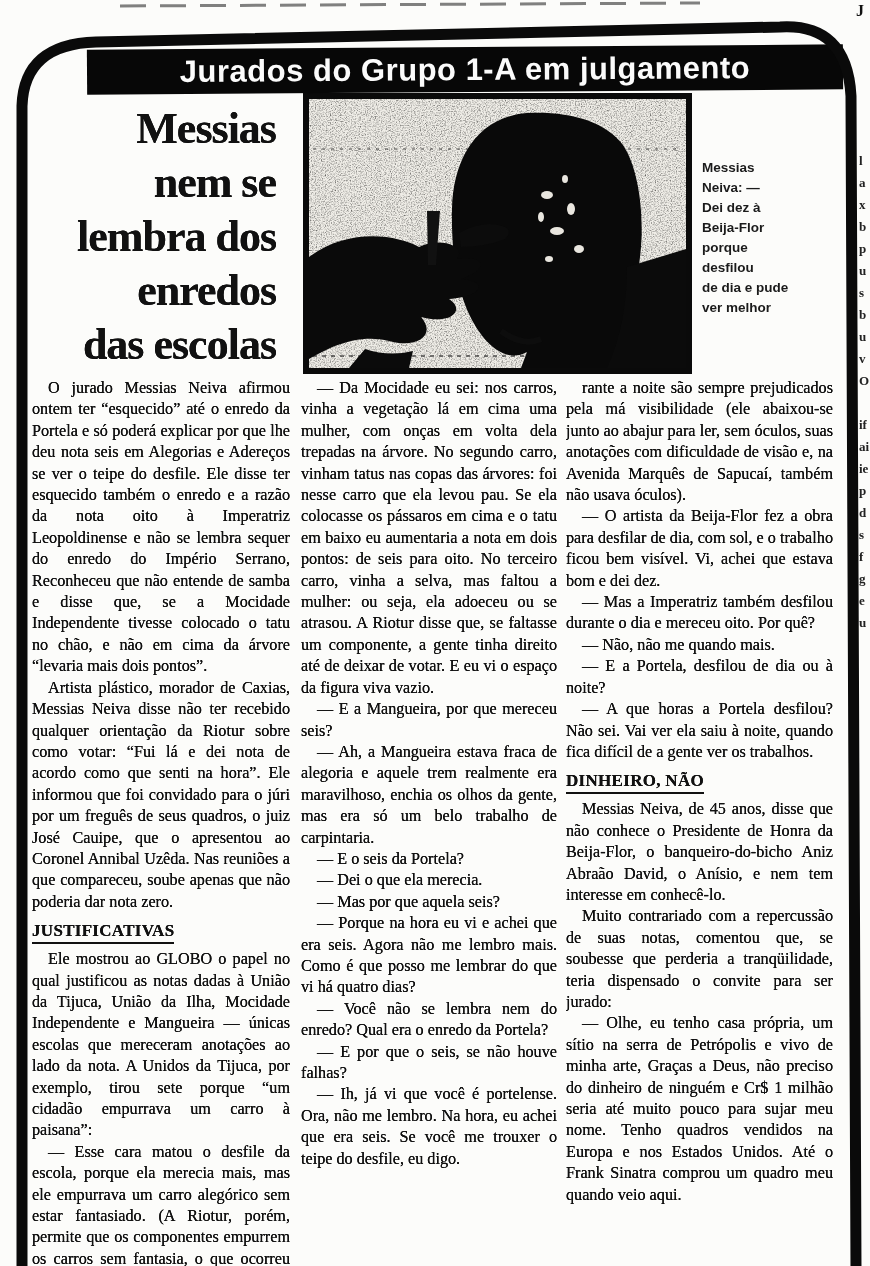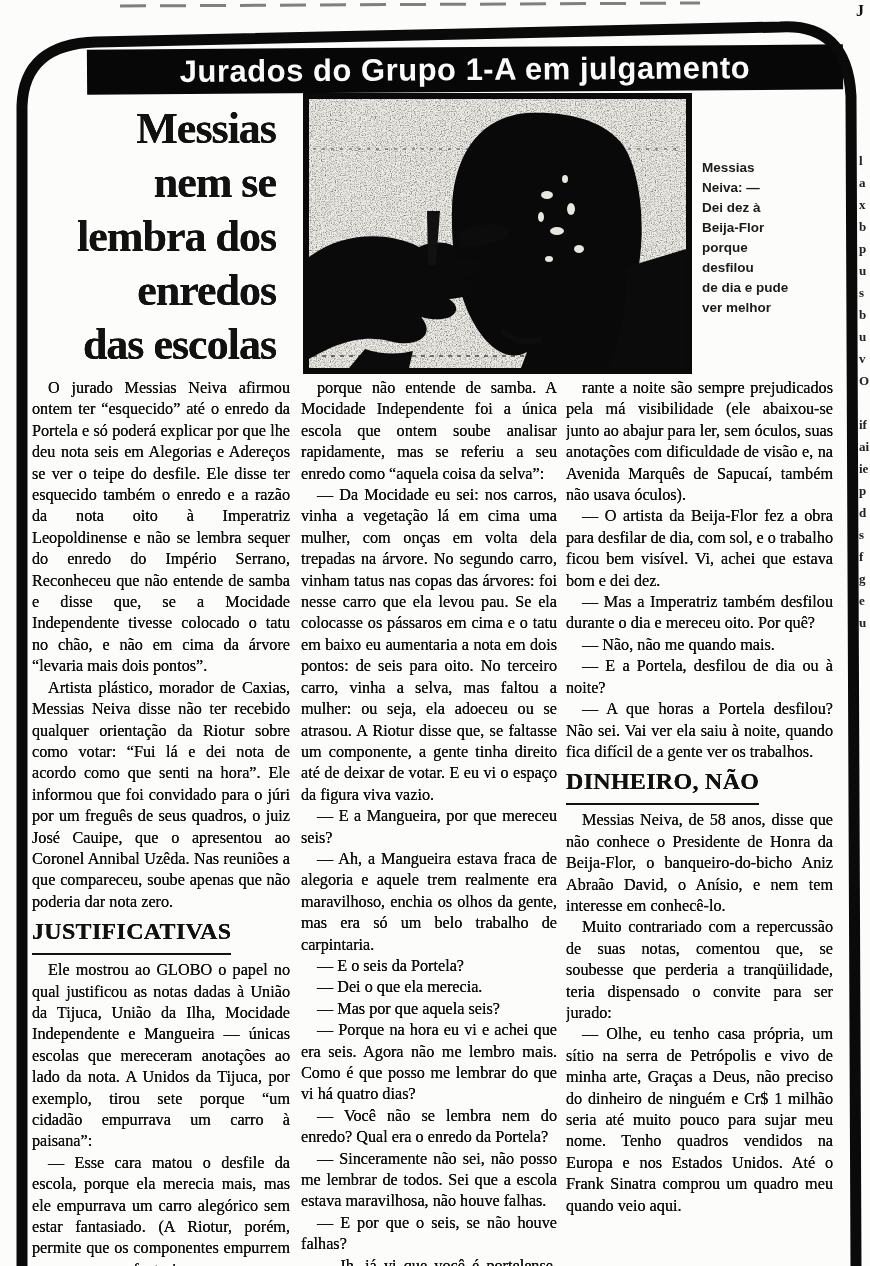"porque não entende de samba." p { html: <p>porque não entende de samba. A Mocidade Independente foi a única escola que ontem soube analisar rapidamente, mas se referiu a seu enredo como “aquela coisa da selva”:</p> -> none }
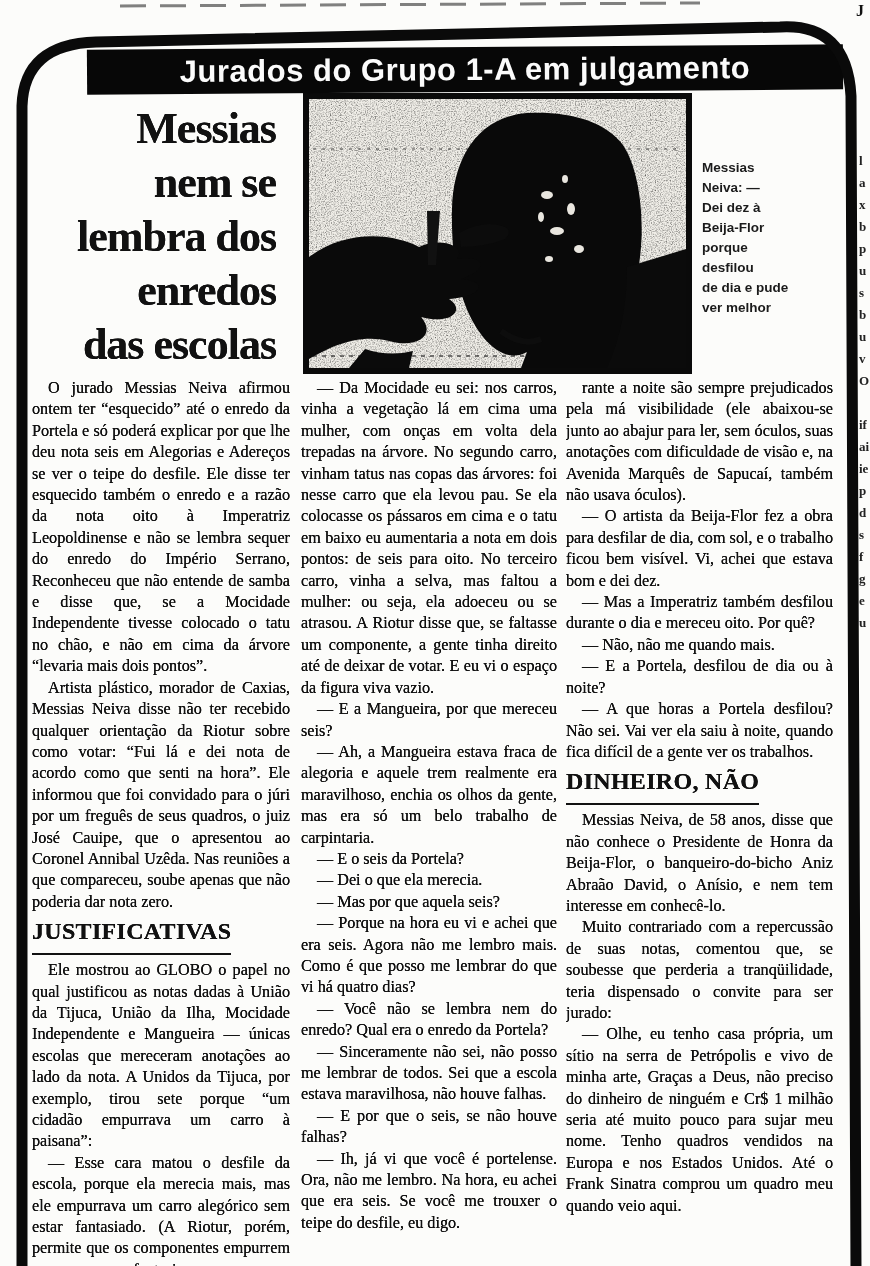"DINHEIRO, NÃO" .sec-head span { font-size: 24px -> 17px; padding-bottom: 11px -> 0 }
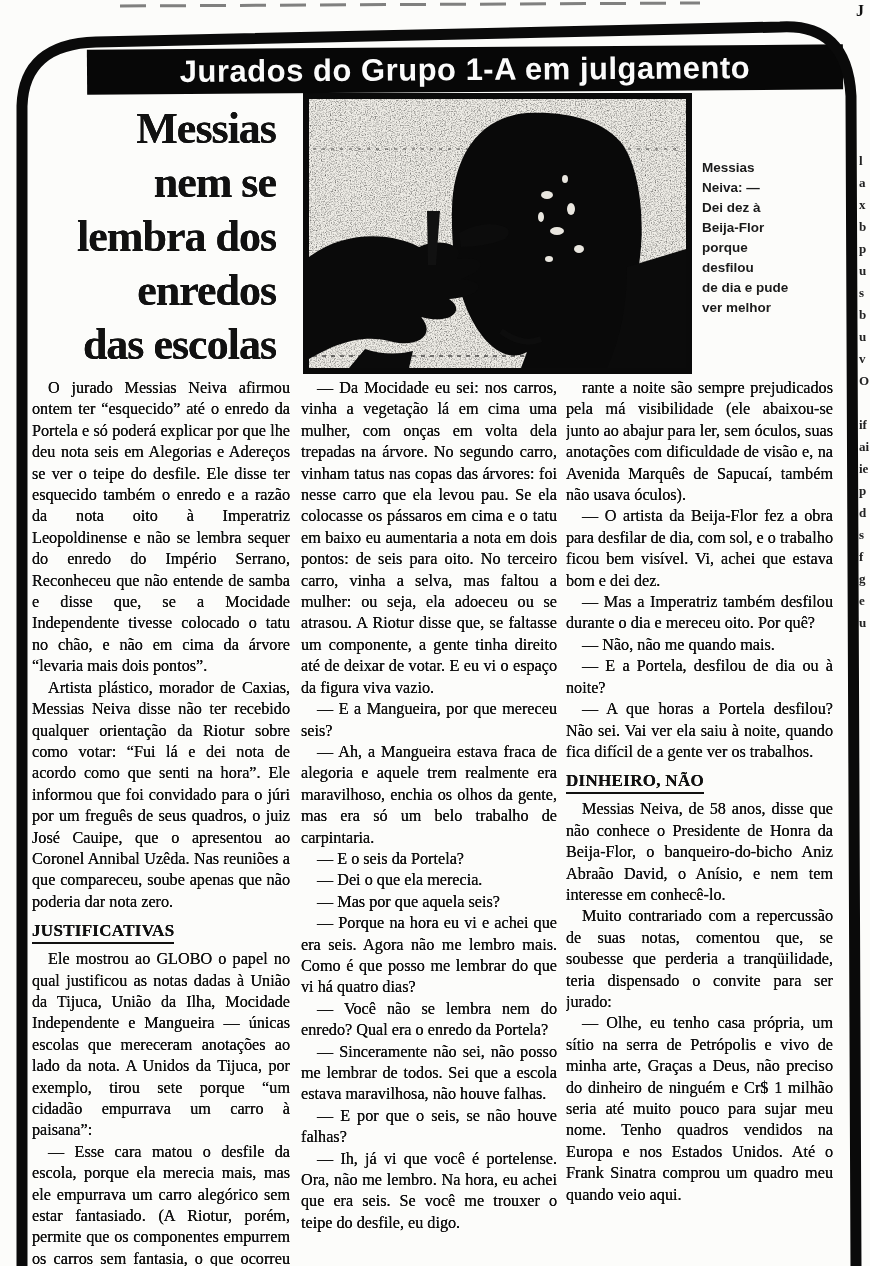"Messias Neiva, de 58 anos," p { text: 58 -> 45 }
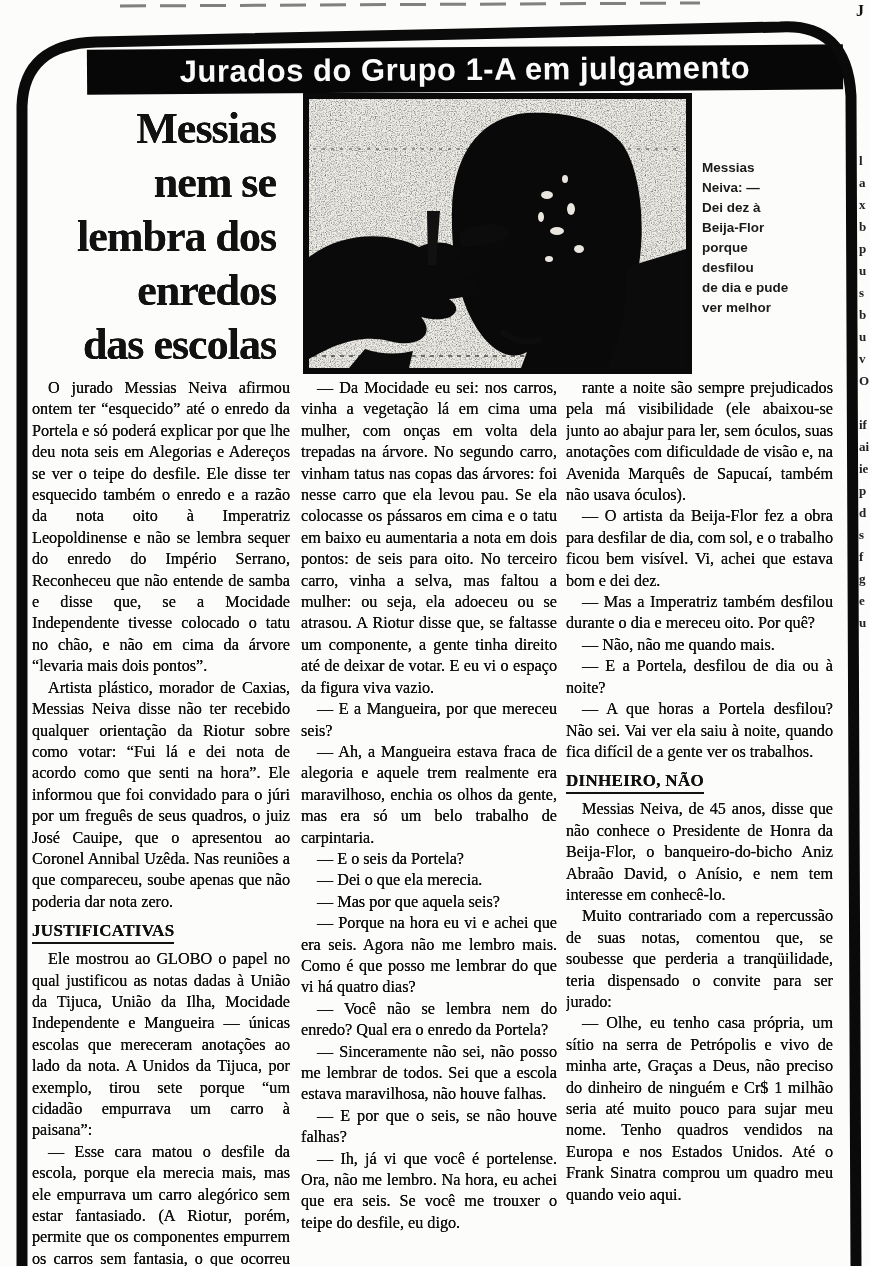"— Sinceramente não sei, não" p { html: <p>— Sinceramente não sei, não posso me lembrar de todos. Sei que a escola estava maravilhosa, não houve falhas.</p> -> none }
